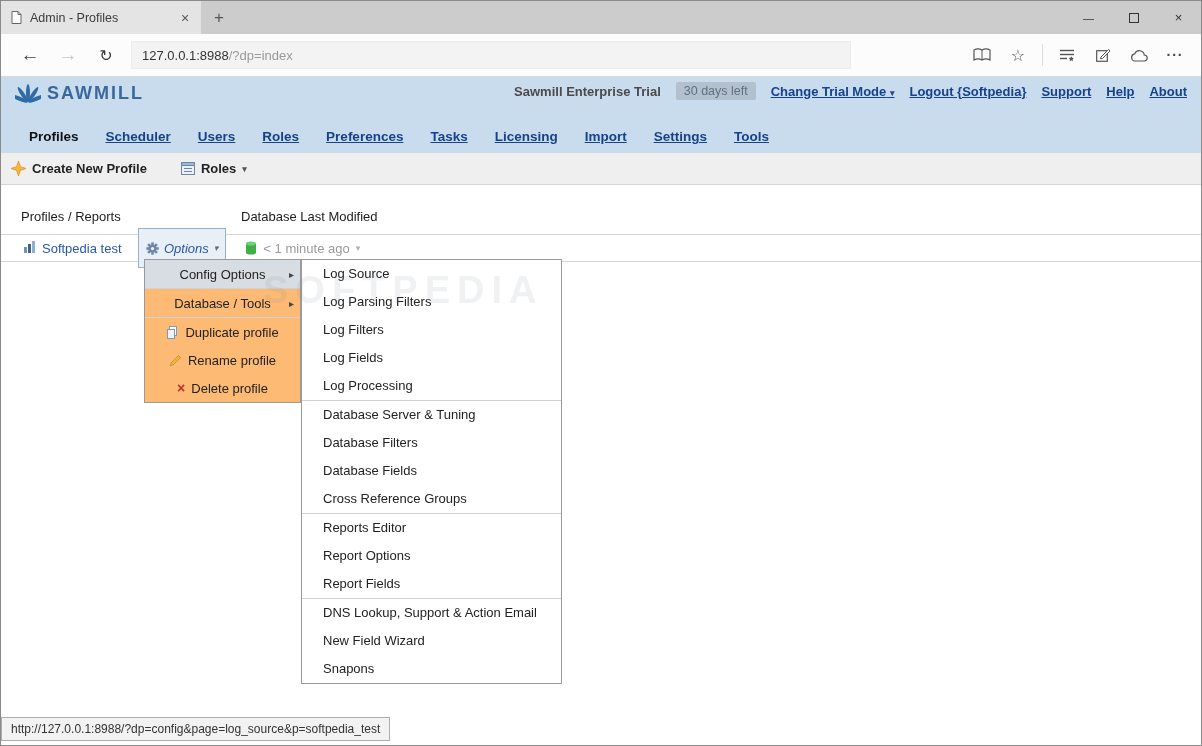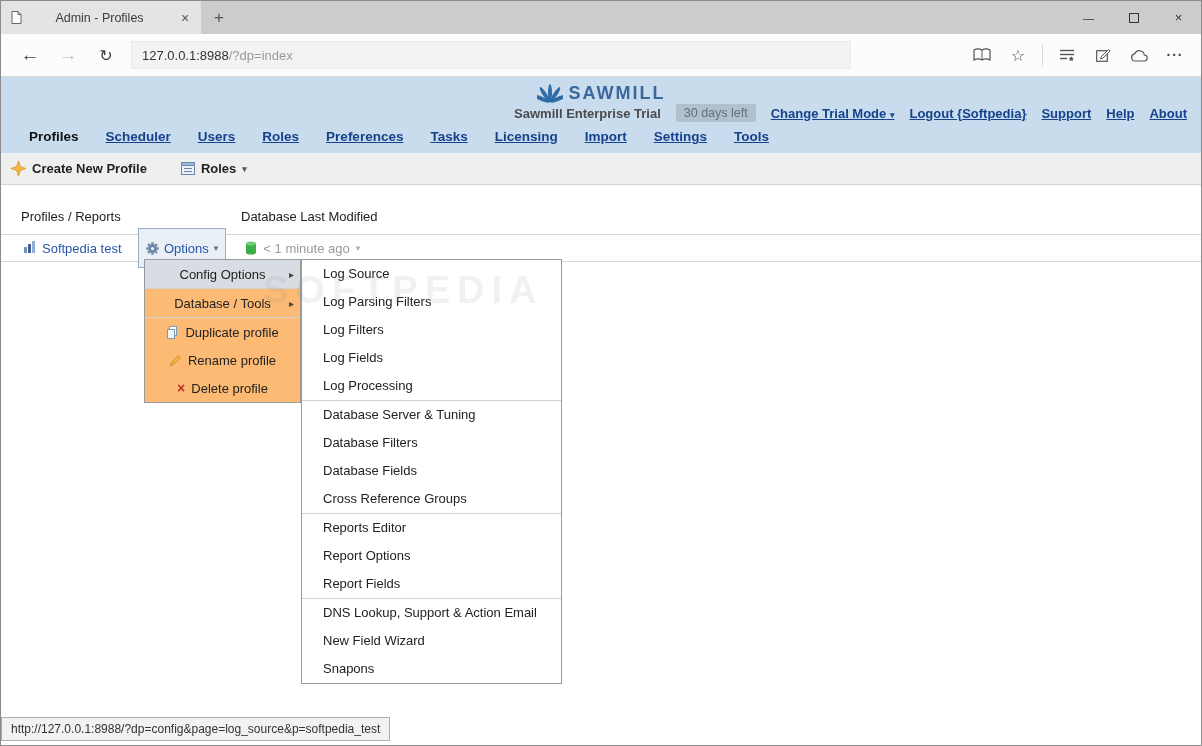"Admin - Profiles" .tab-title { text-align: center -> none }
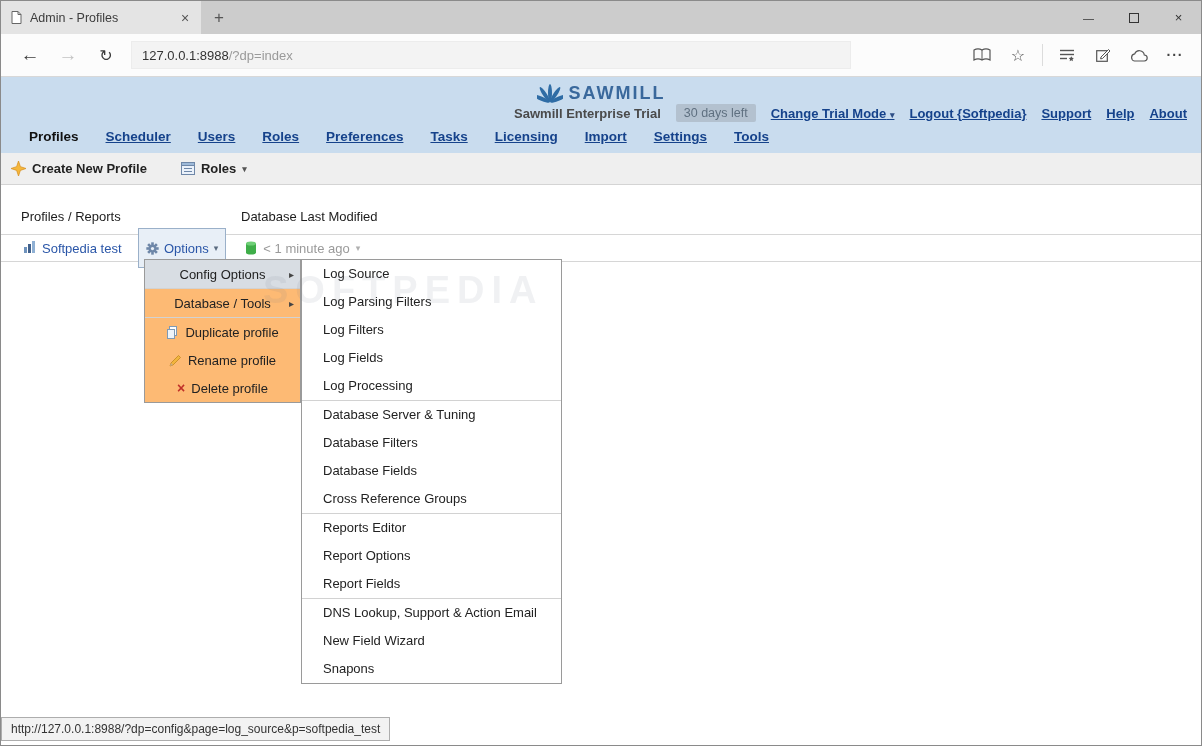"SAWMILL" .sw-top { align-items: center -> flex-start; flex-direction: column -> none }
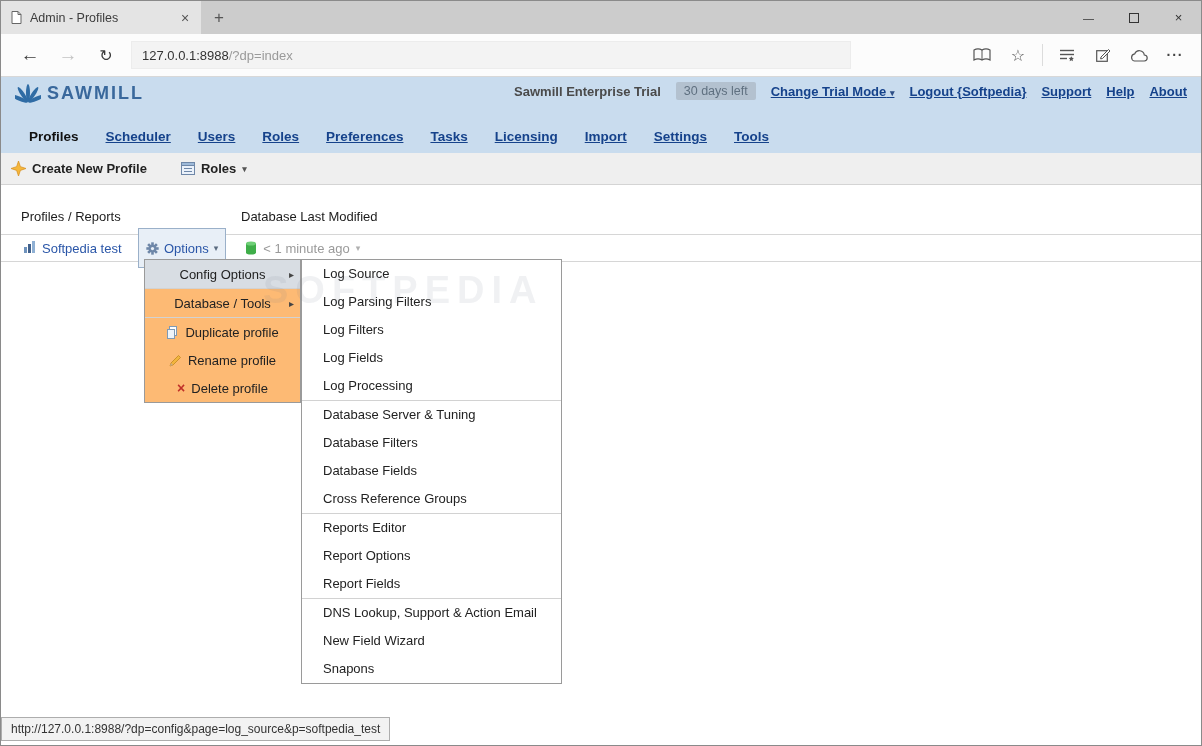"Options" .opt-btn { font-style: none -> italic }
